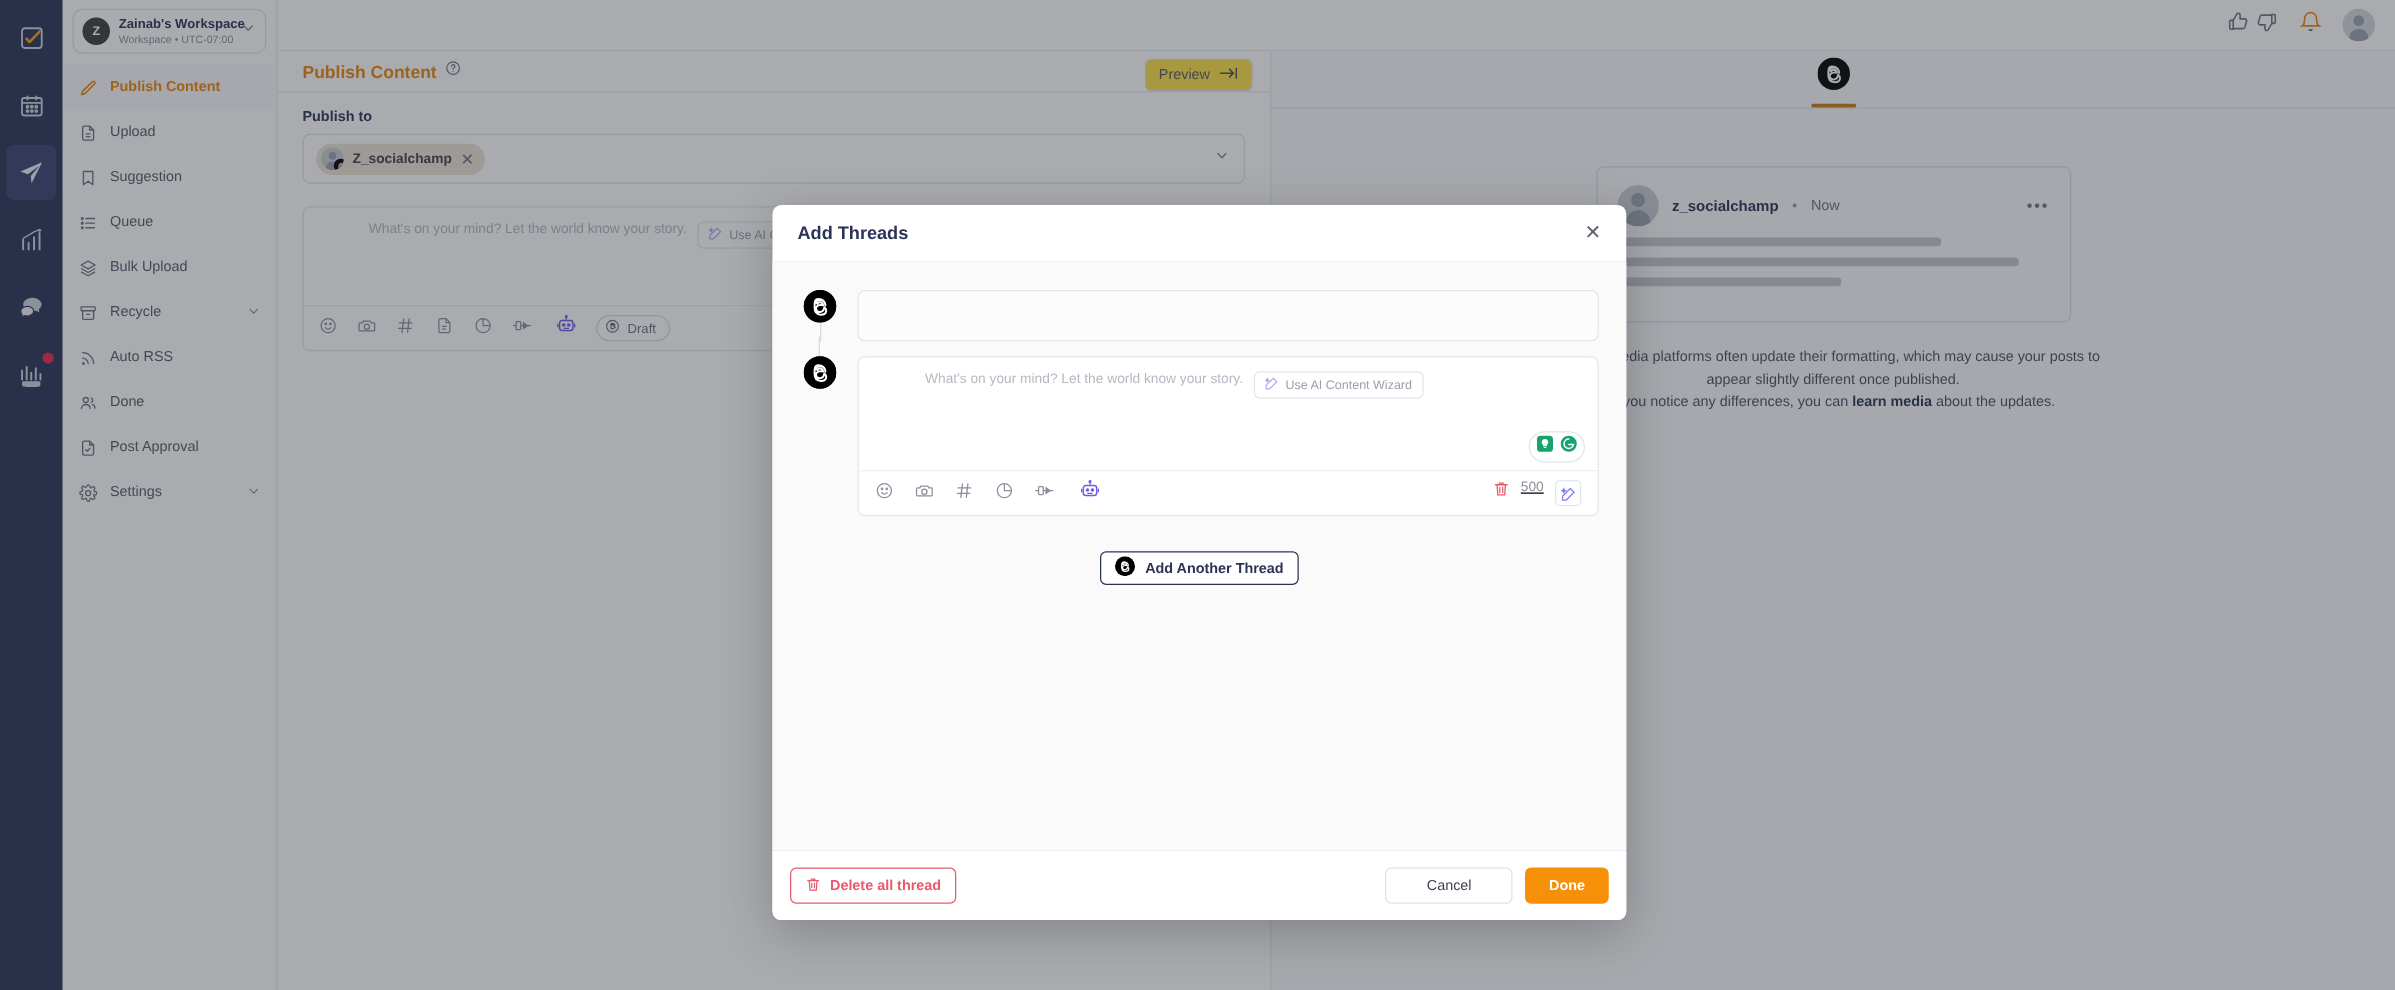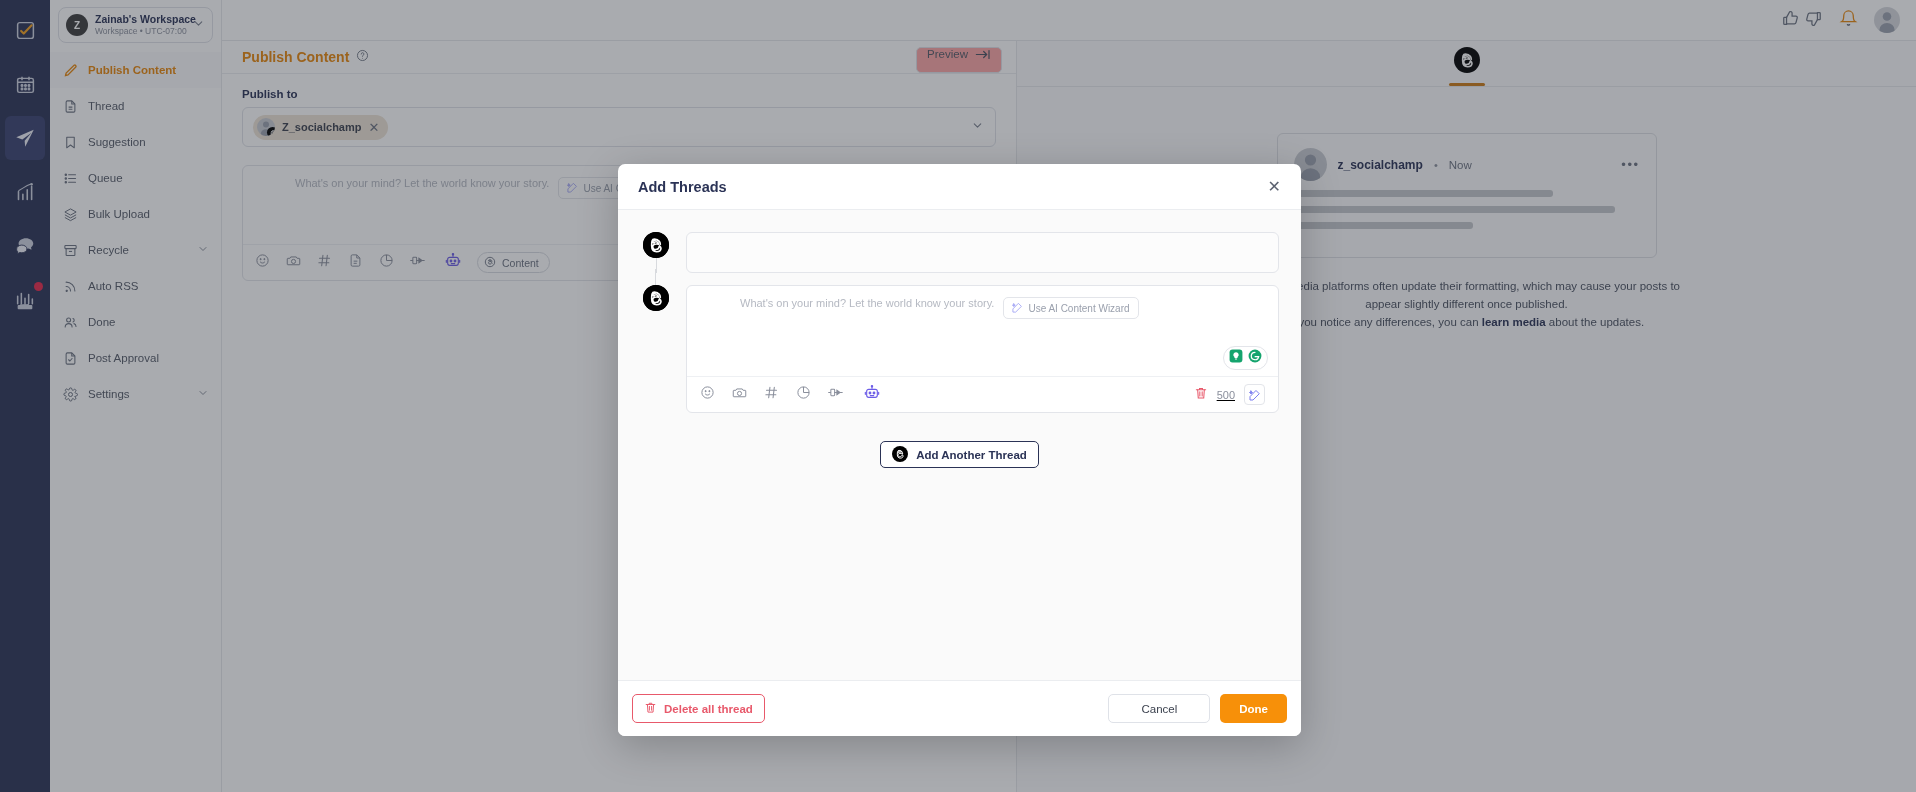"Preview" .preview-btn { align-items: none -> center; background: #fca5a5 -> #fde047 }
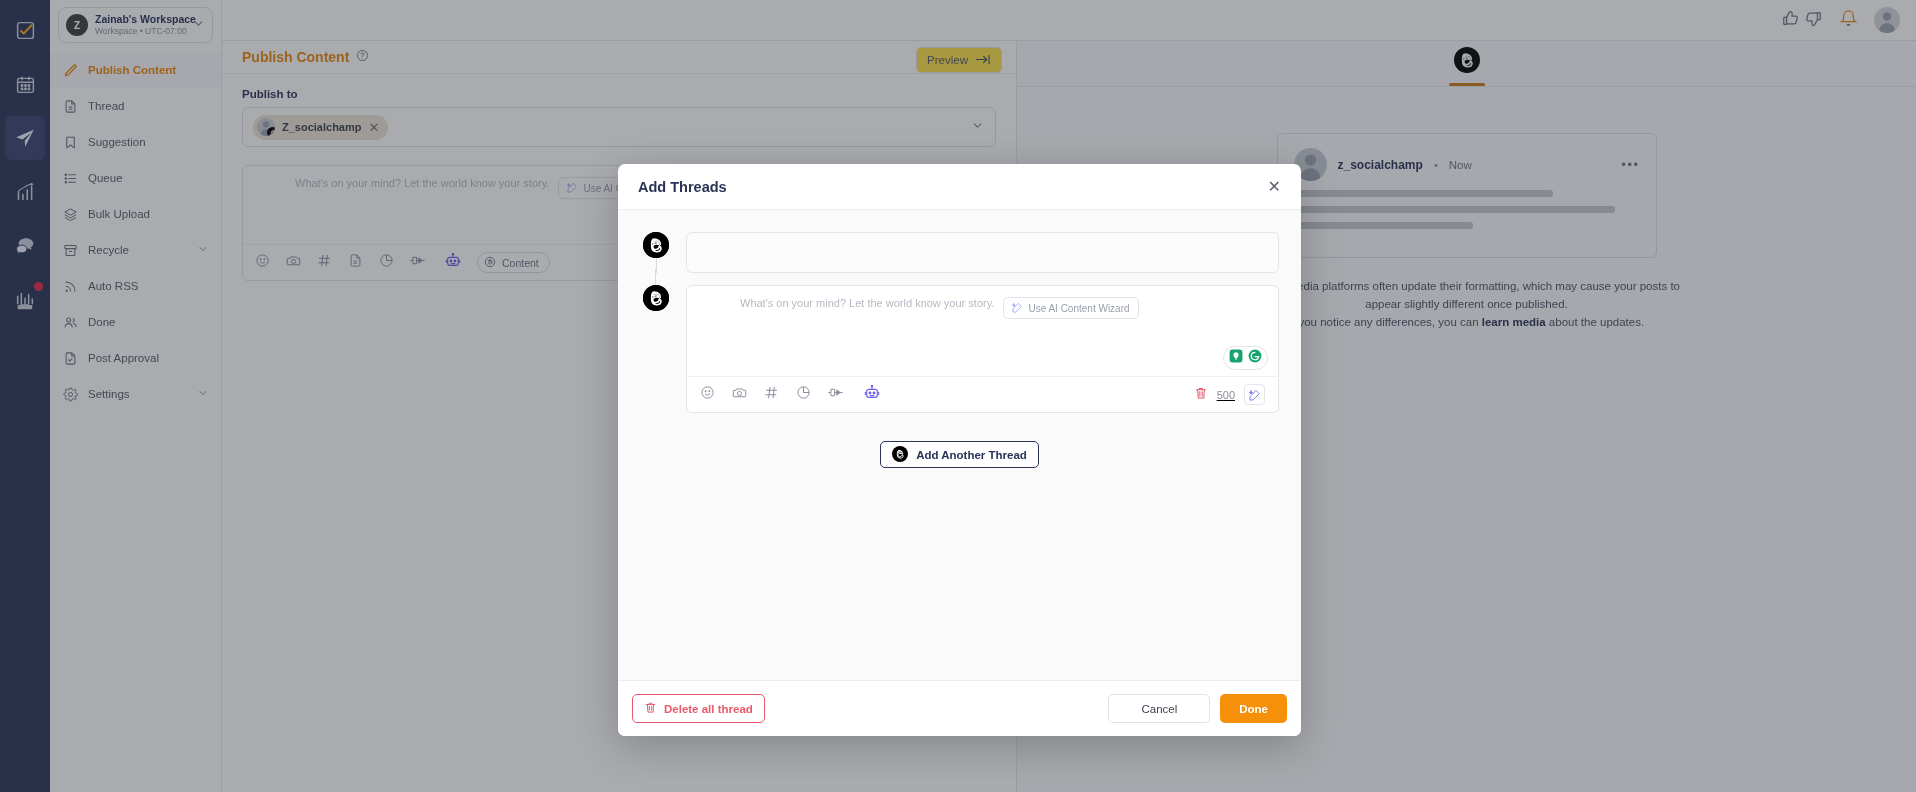"Thread" span.nav-label { text: Thread -> Upload }
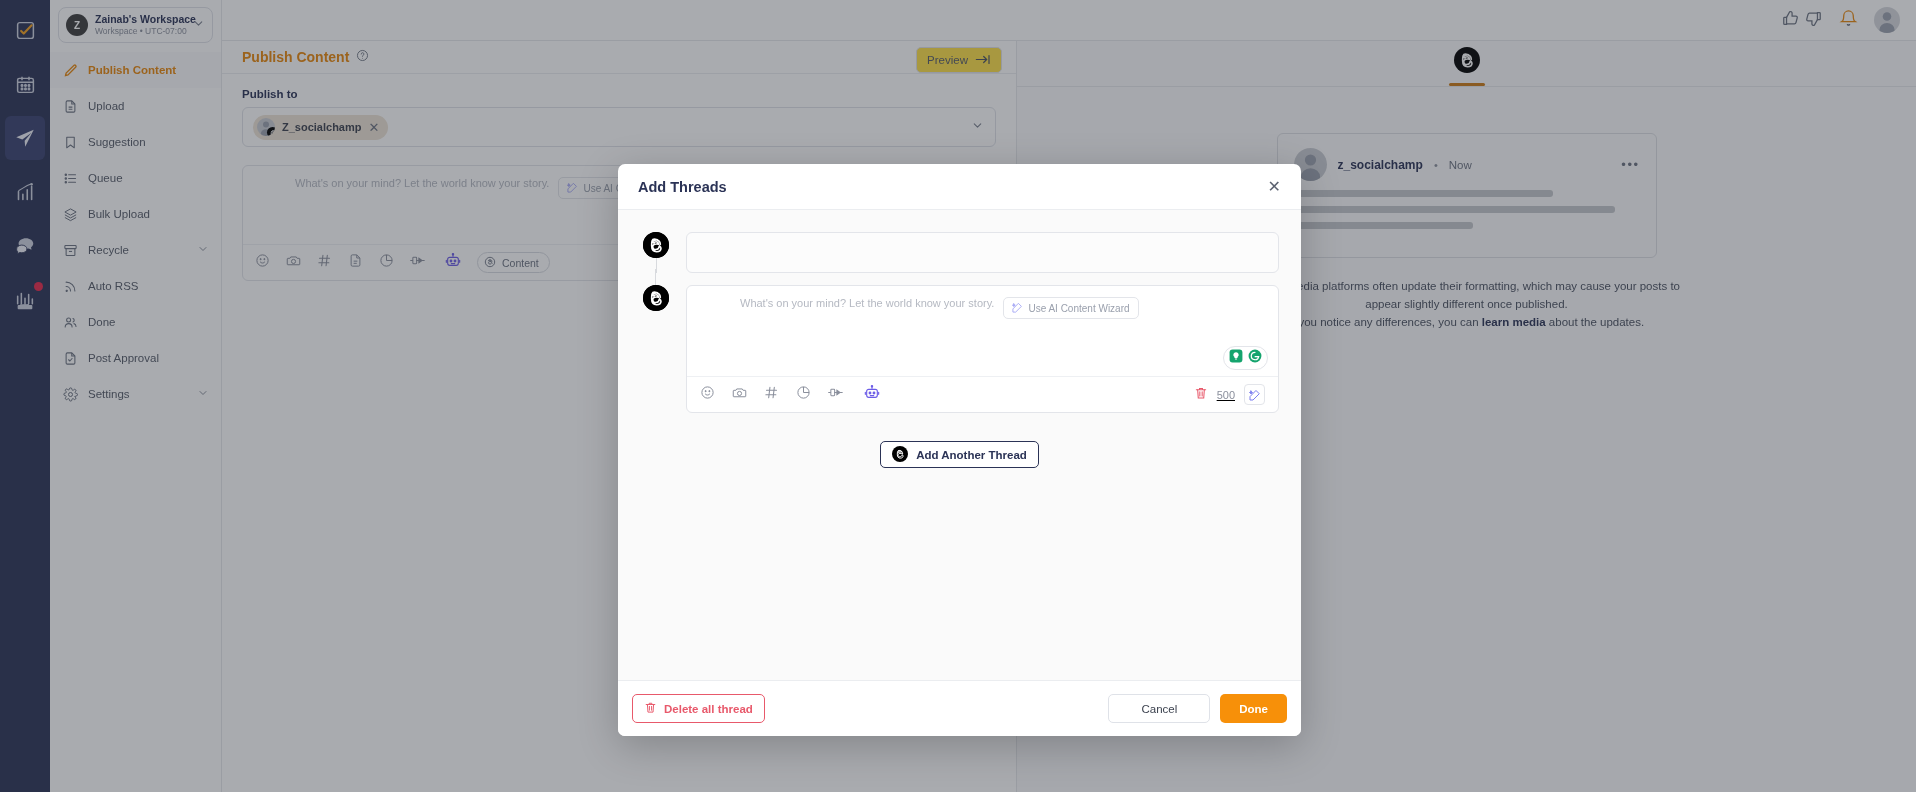"Content" span { text: Content -> Draft }
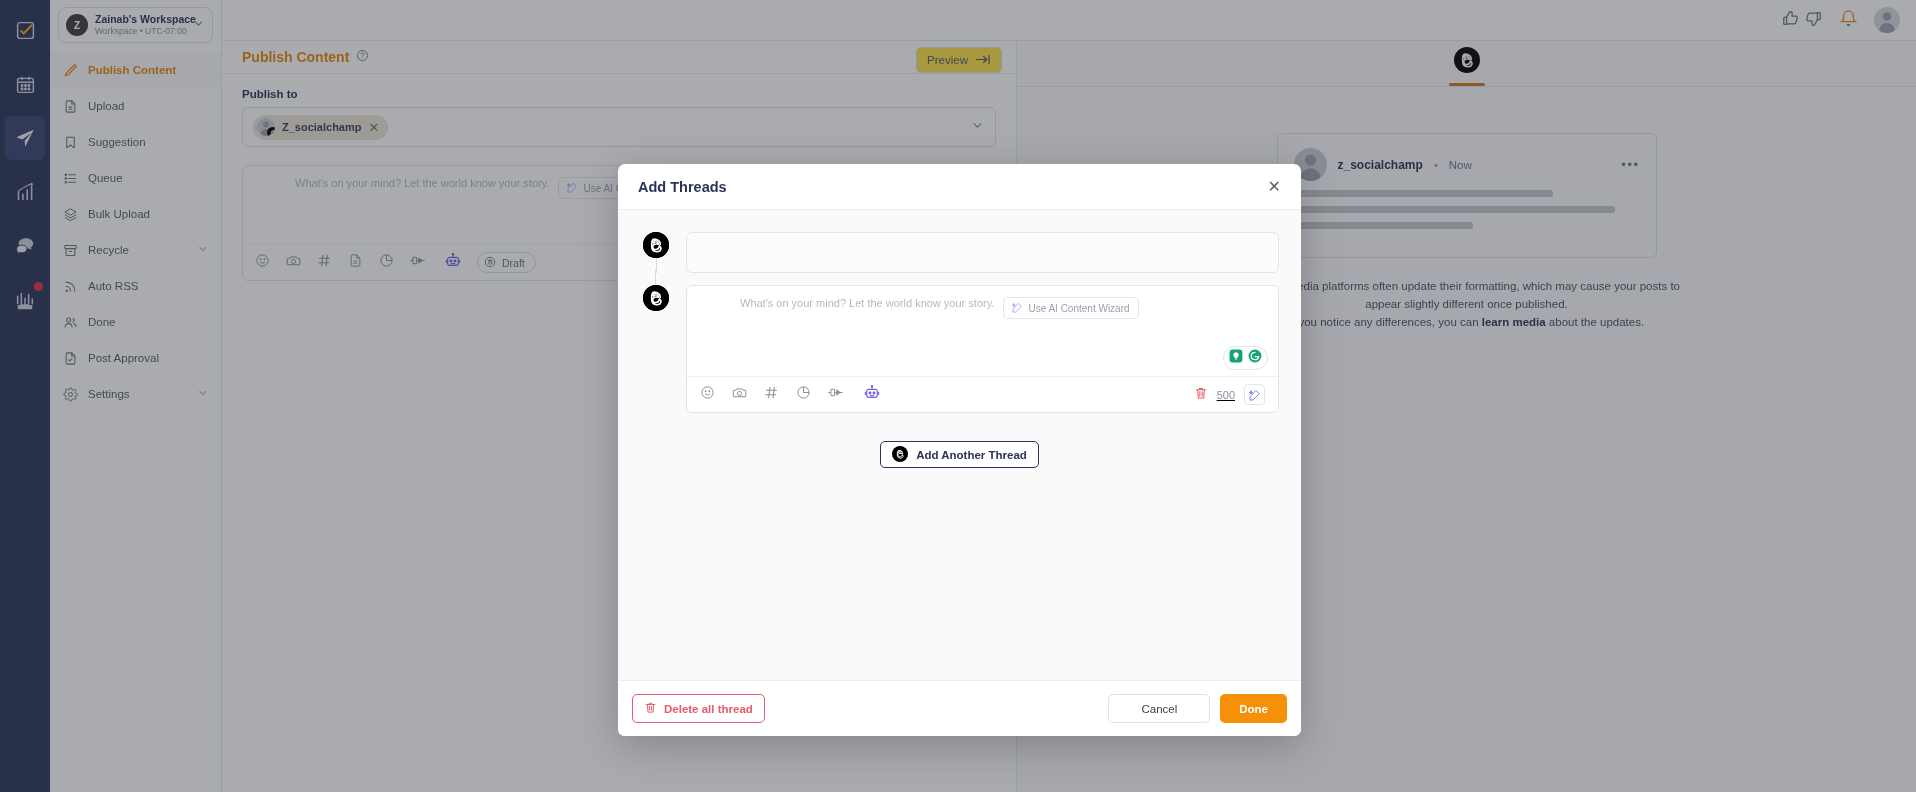"500" .t-tools-right { align-items: center -> flex-start }
